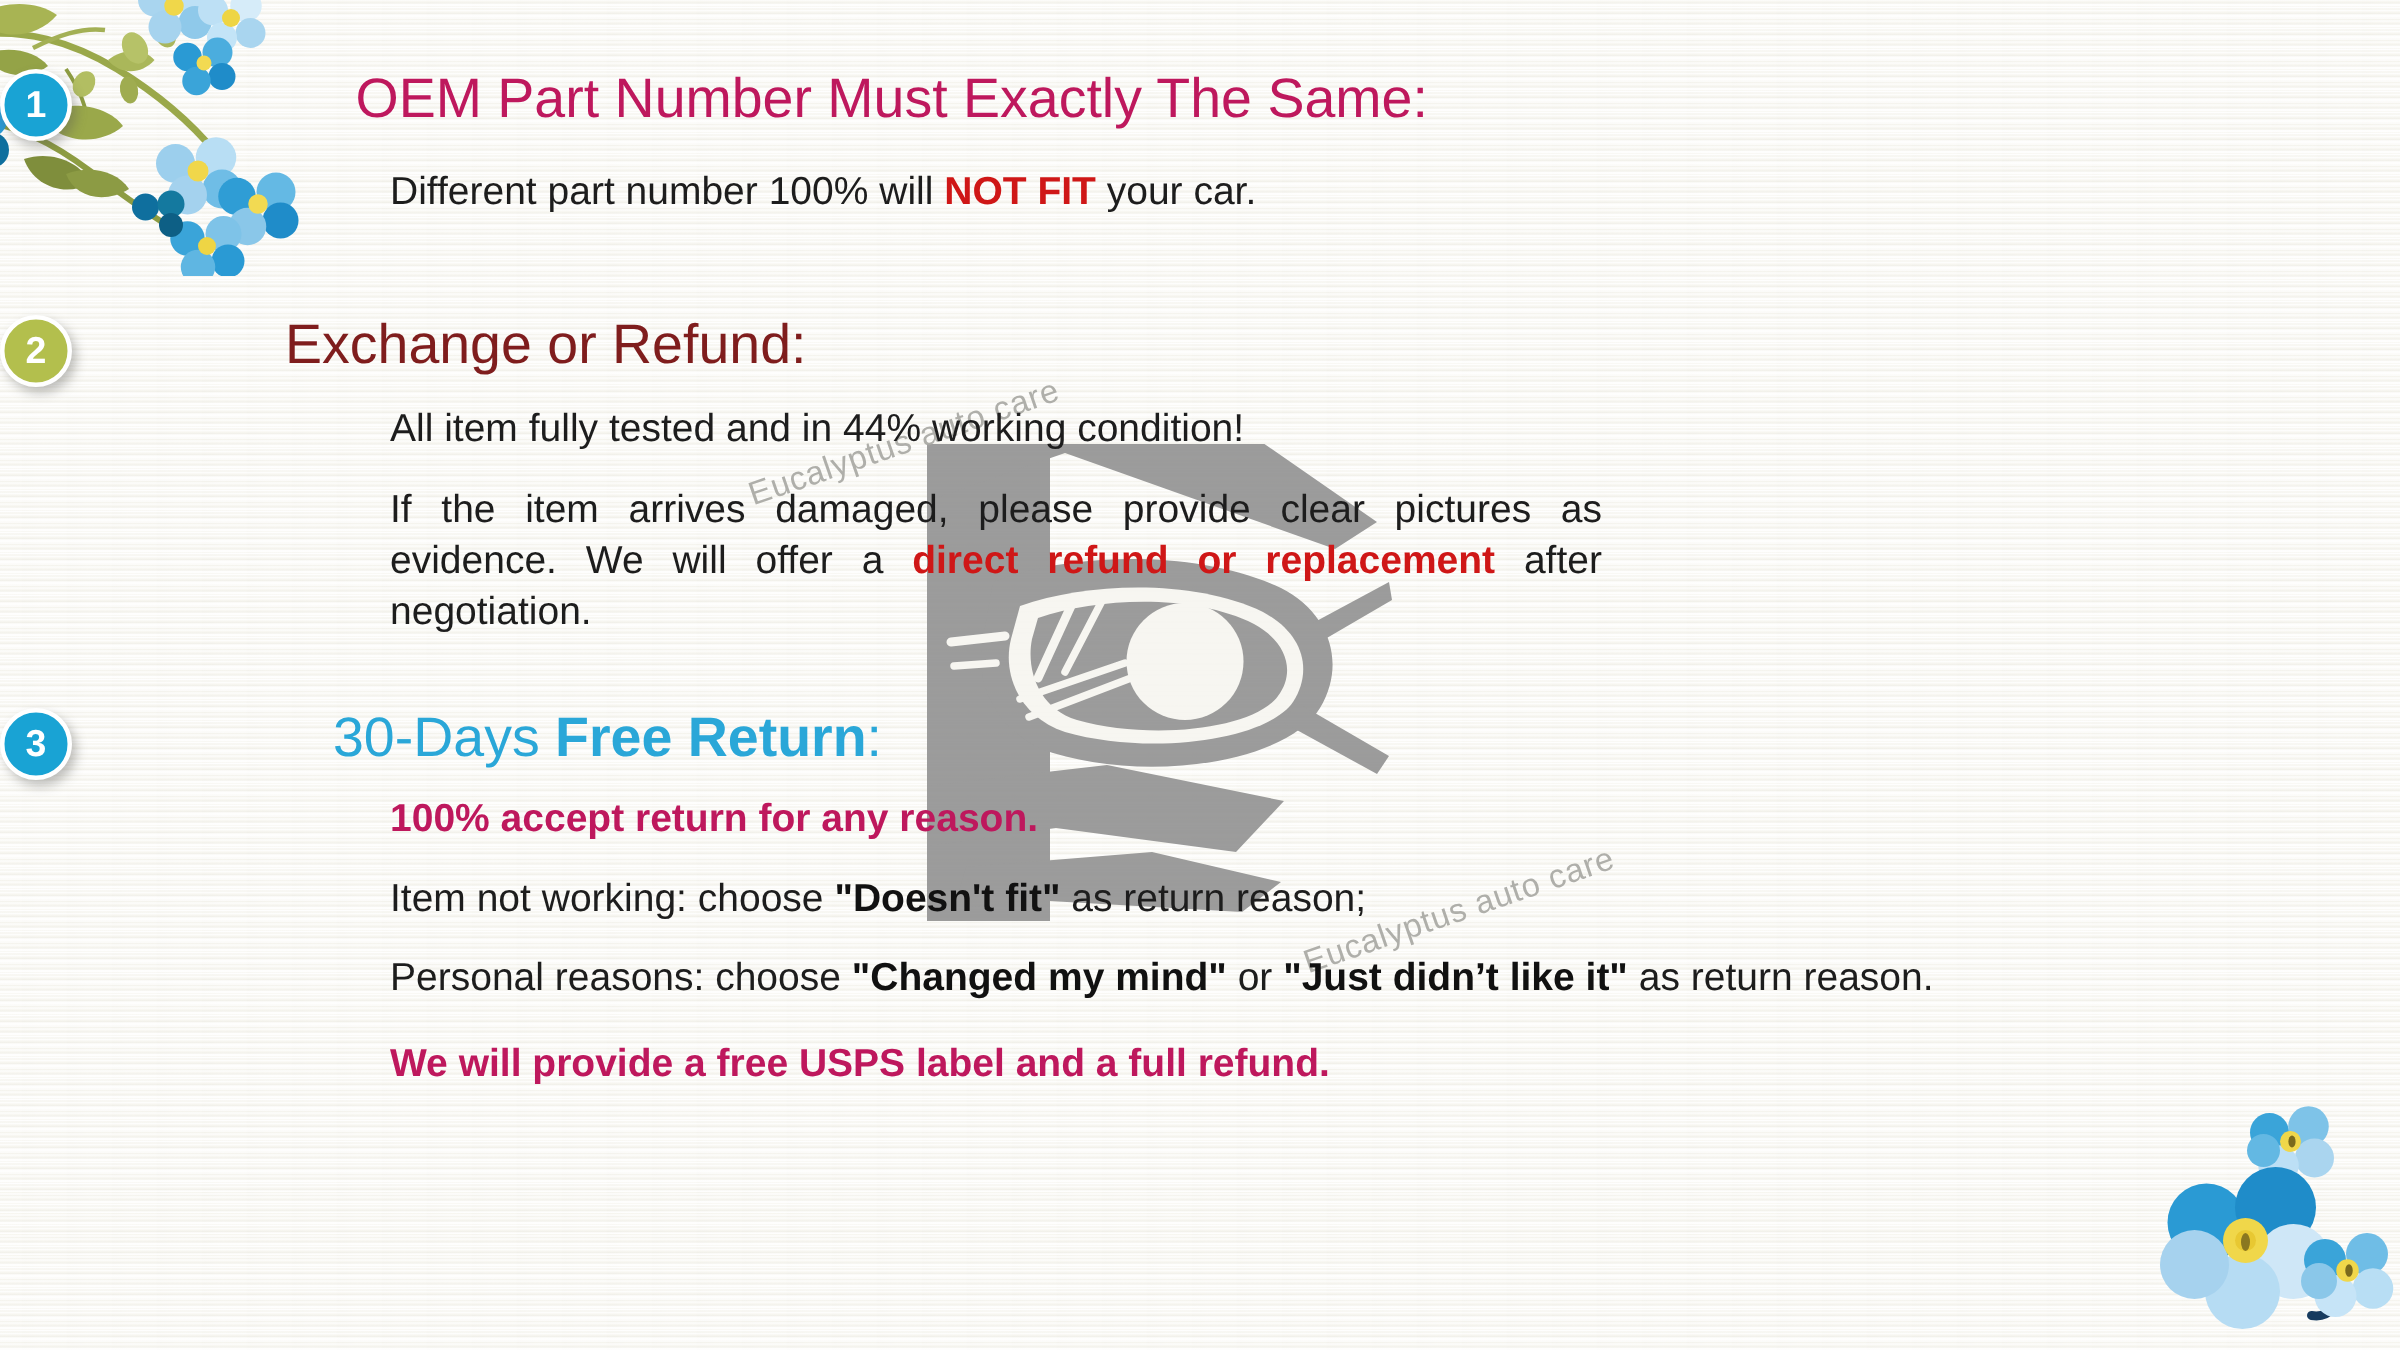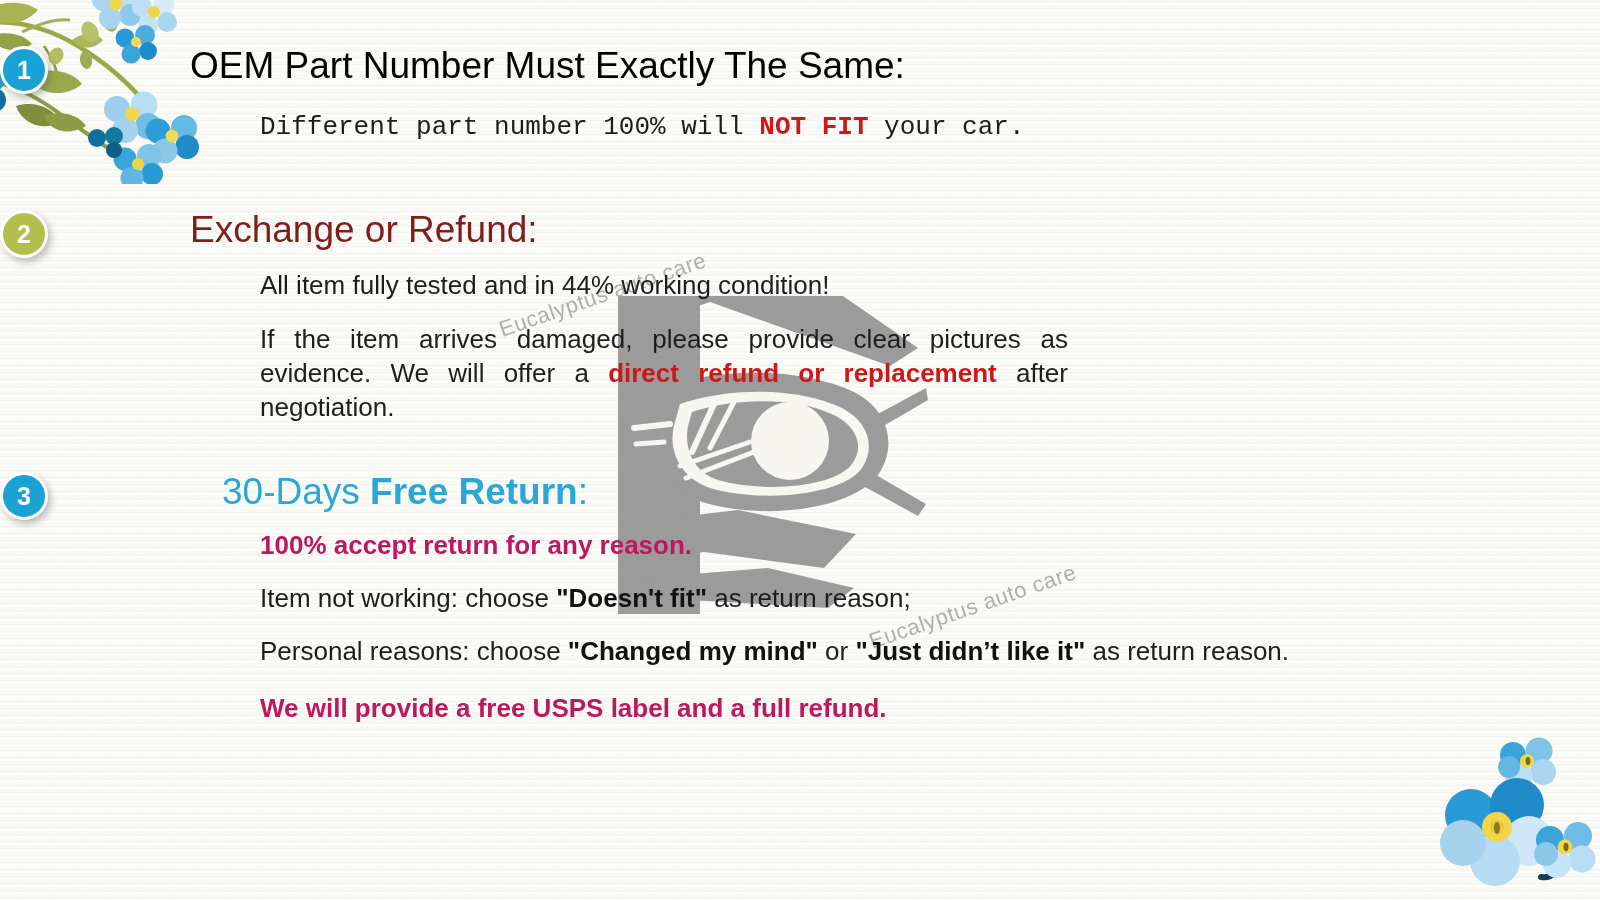"OEM Part Number Must Exactly" #title-1 { color: #000000 -> #be185d; margin-left: none -> 47px }
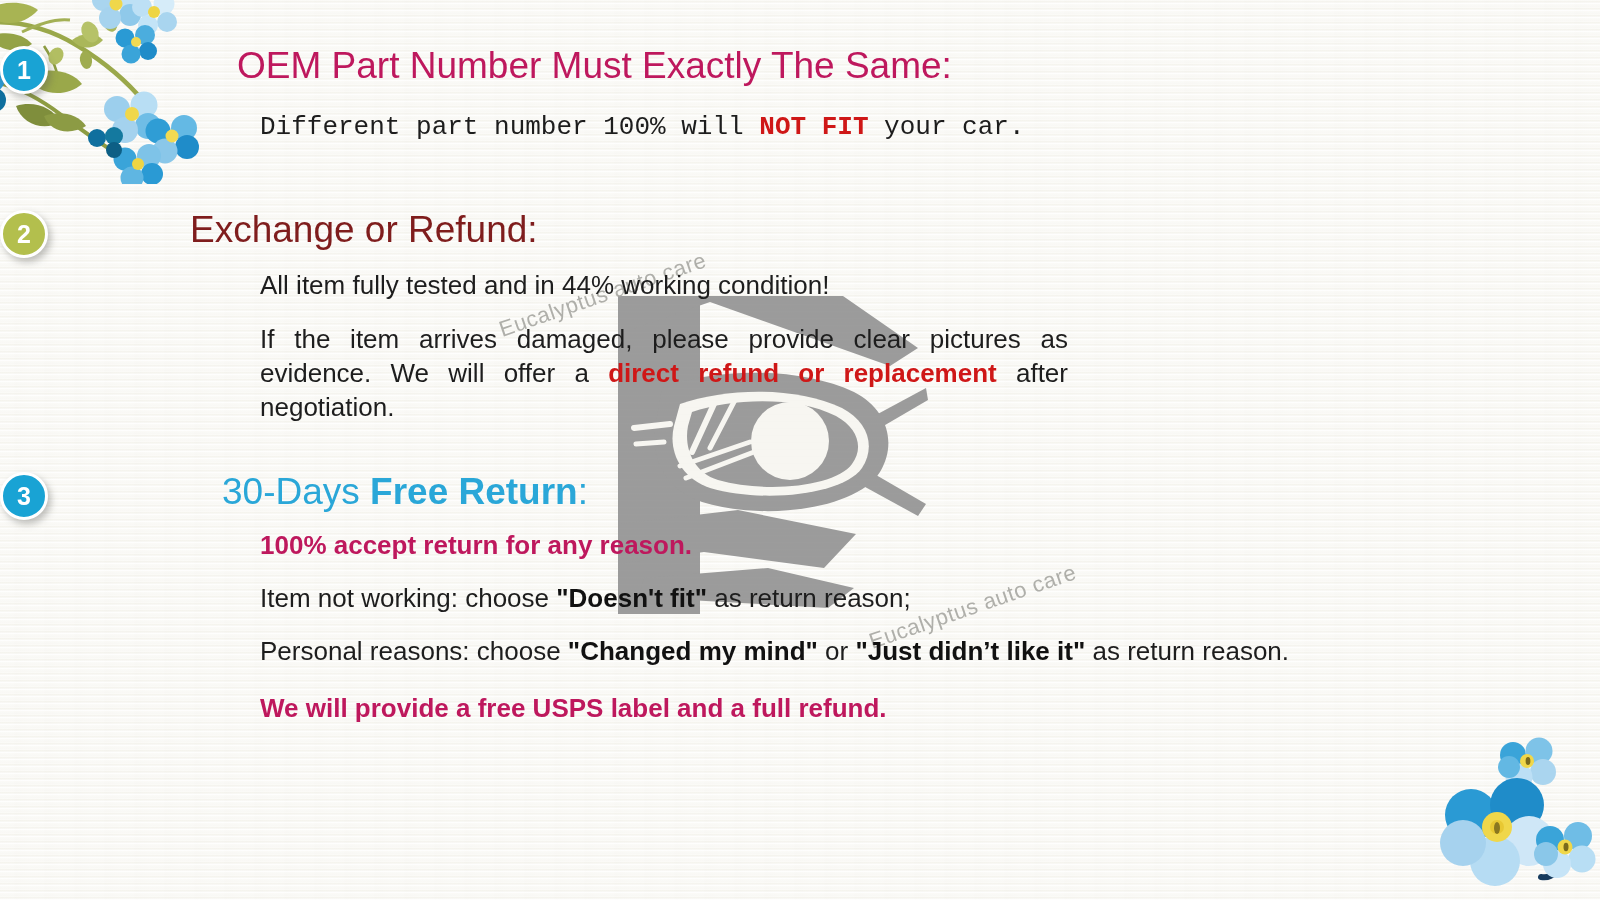"Different part number 100% will" #line-1-1 { font-family: Liberation Mono, monospace -> none }
